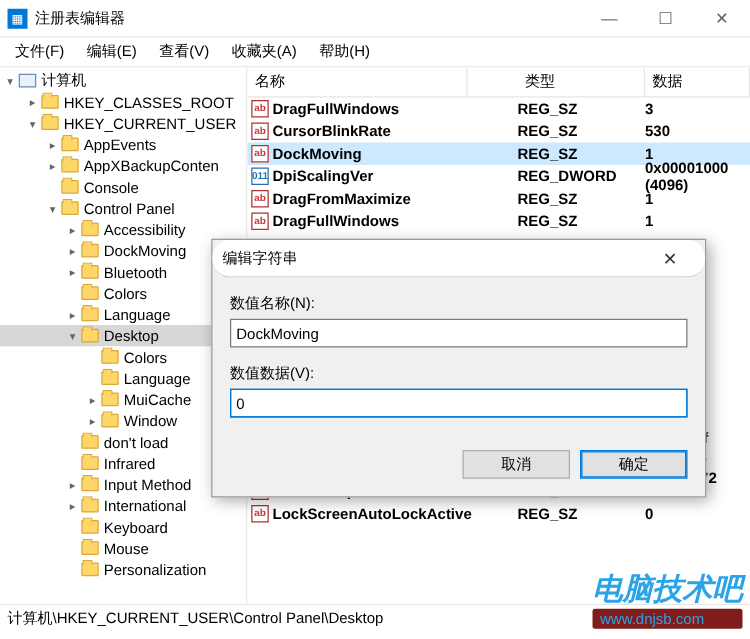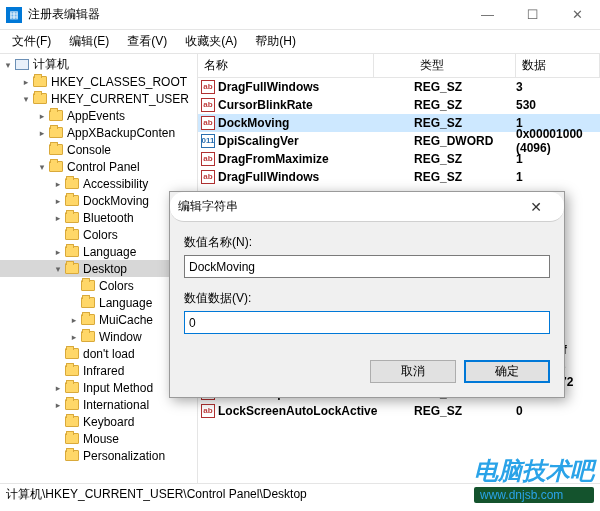"www.dnjsb.com" .watermark .l2 { background: #14532d -> #7f1d1d }
